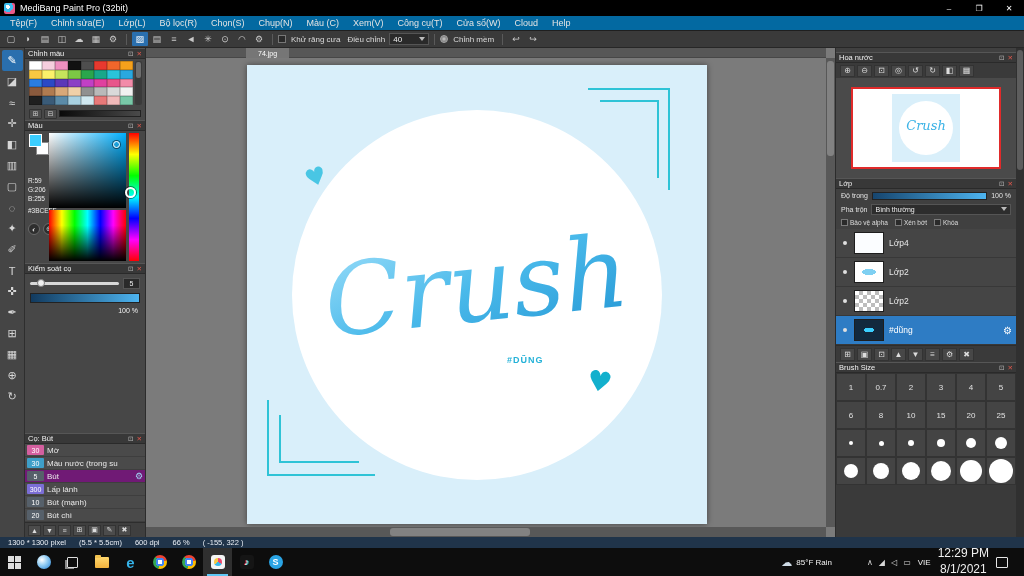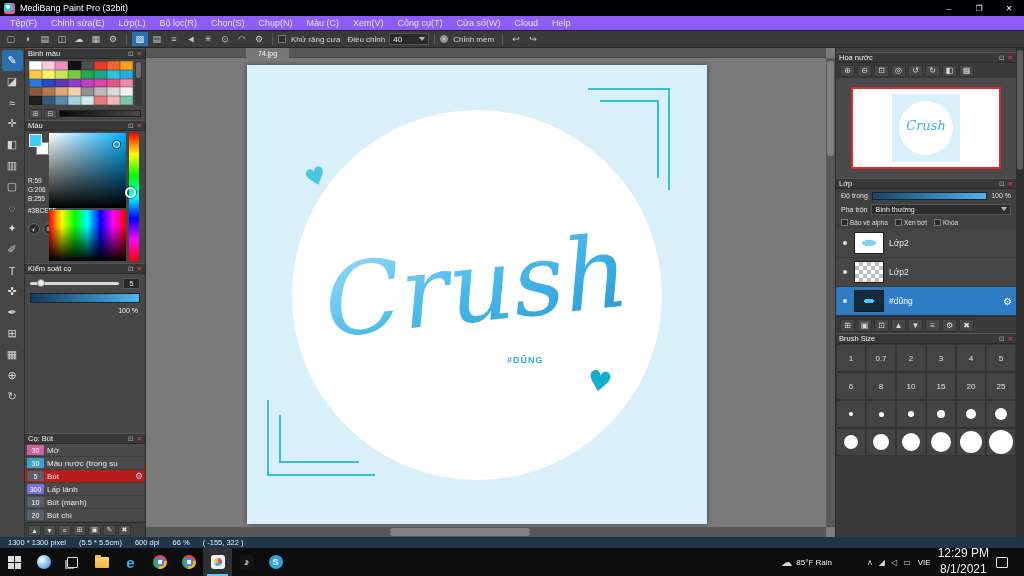"Tệp(F)" .menubar { background: #8b5cf6 -> #0369a1 }
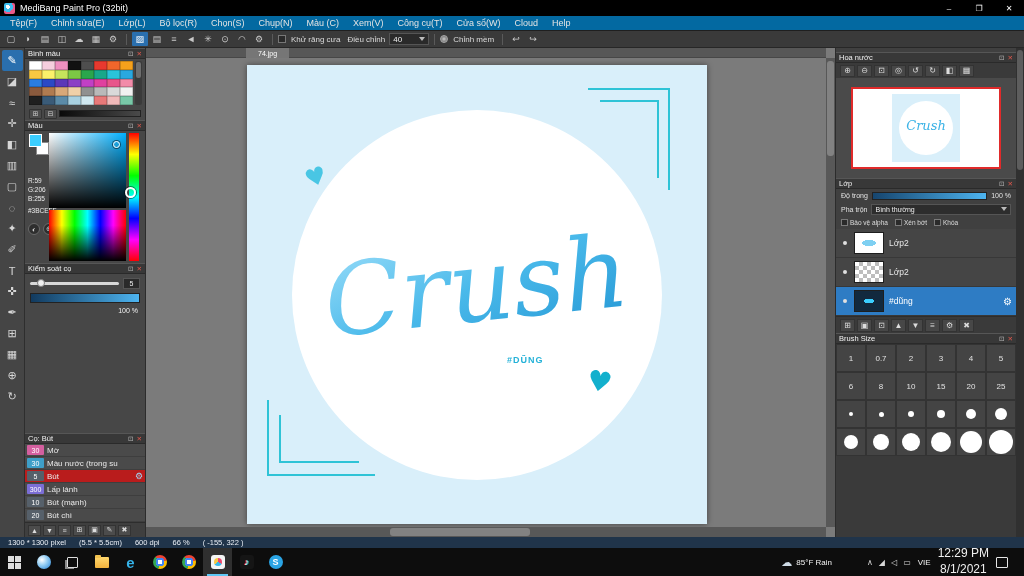"Bình màu" span.ph-title { text: Bình -> Chỉnh }
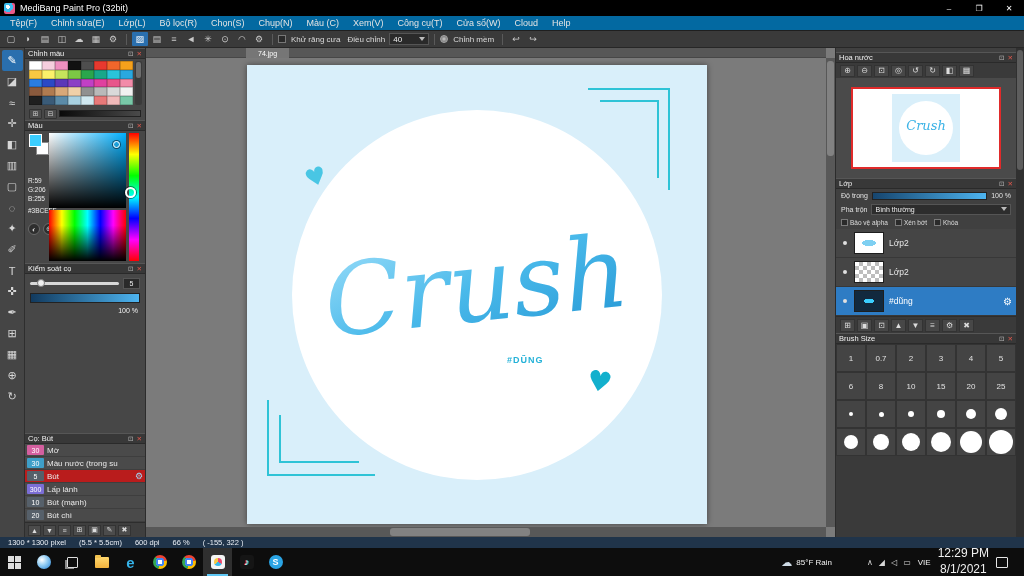"Lớp4" div.layer-row { html: none -> <div> <span> <span></span> </span> <span></span> <span>Lớp4</span> </div> }
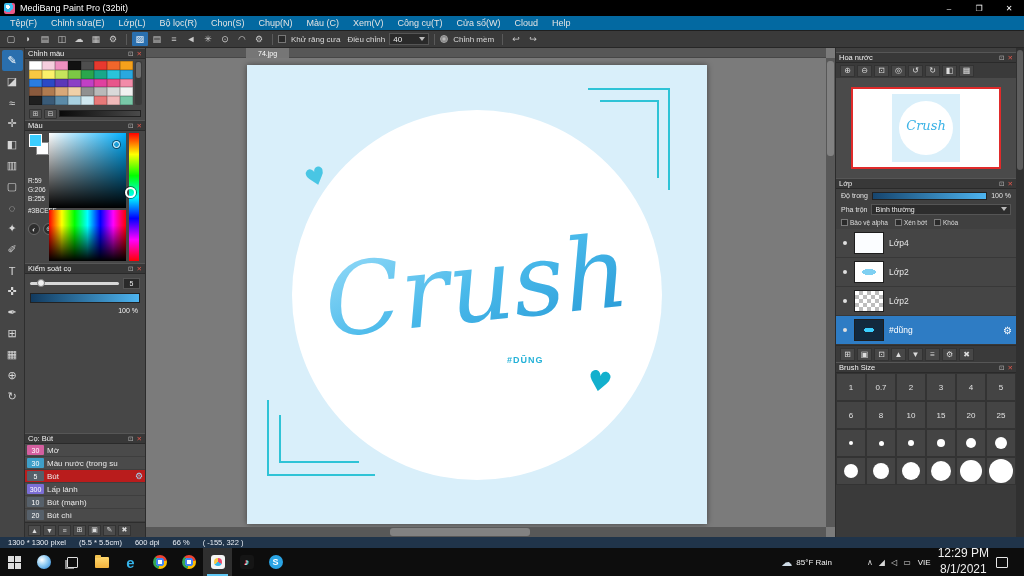"Bút" .brush-row.selected { background: #b91c1c -> #701a75 }
